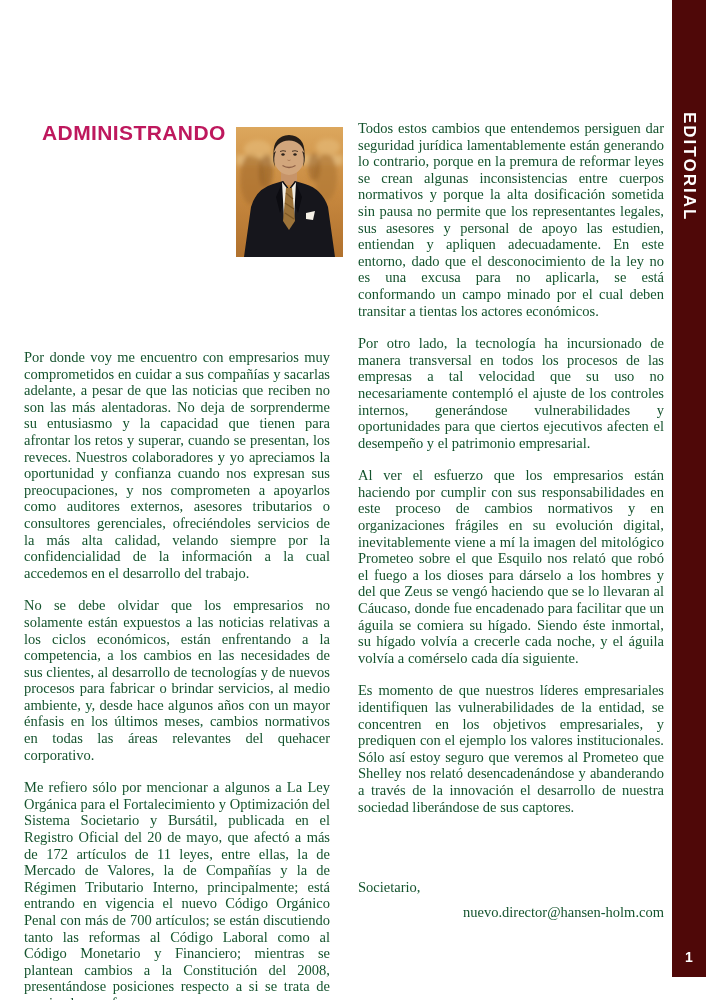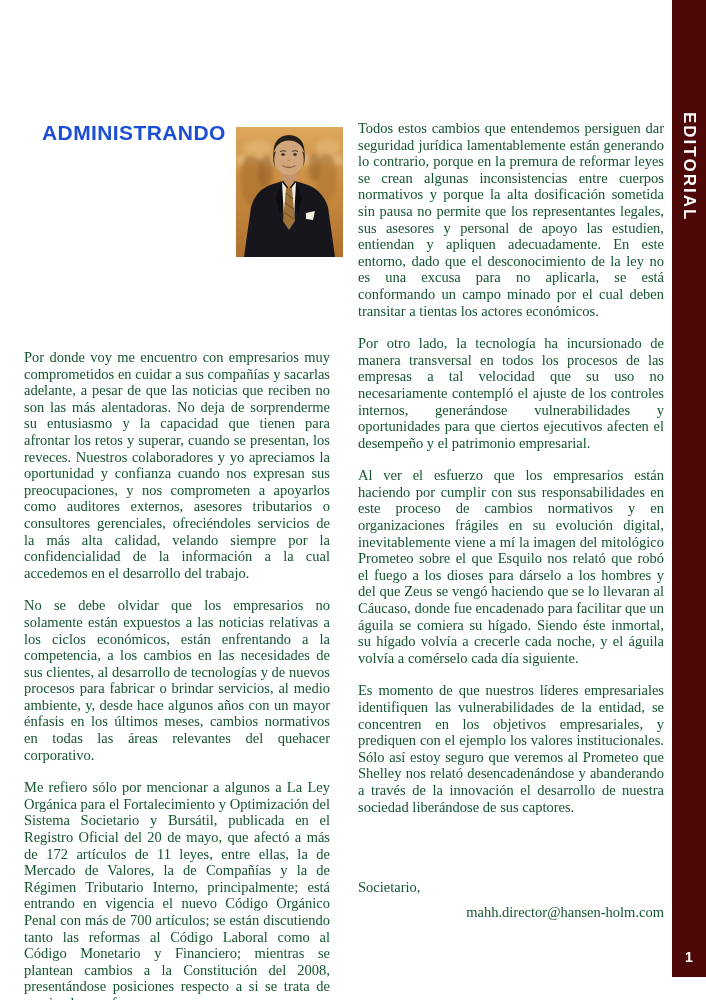"ADMINISTRANDO" .title { color: #1d4ed8 -> #be185d }
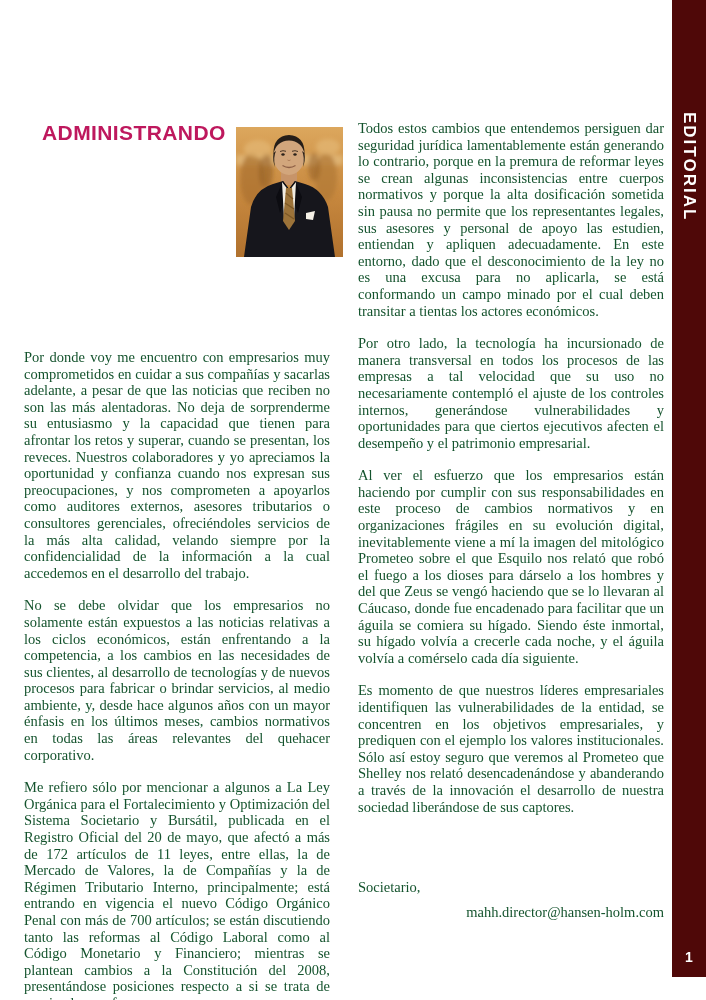"mahh.director@hansen-holm.com" div { text: mahh.director@hansen-holm.com -> nuevo.director@hansen-holm.com }
